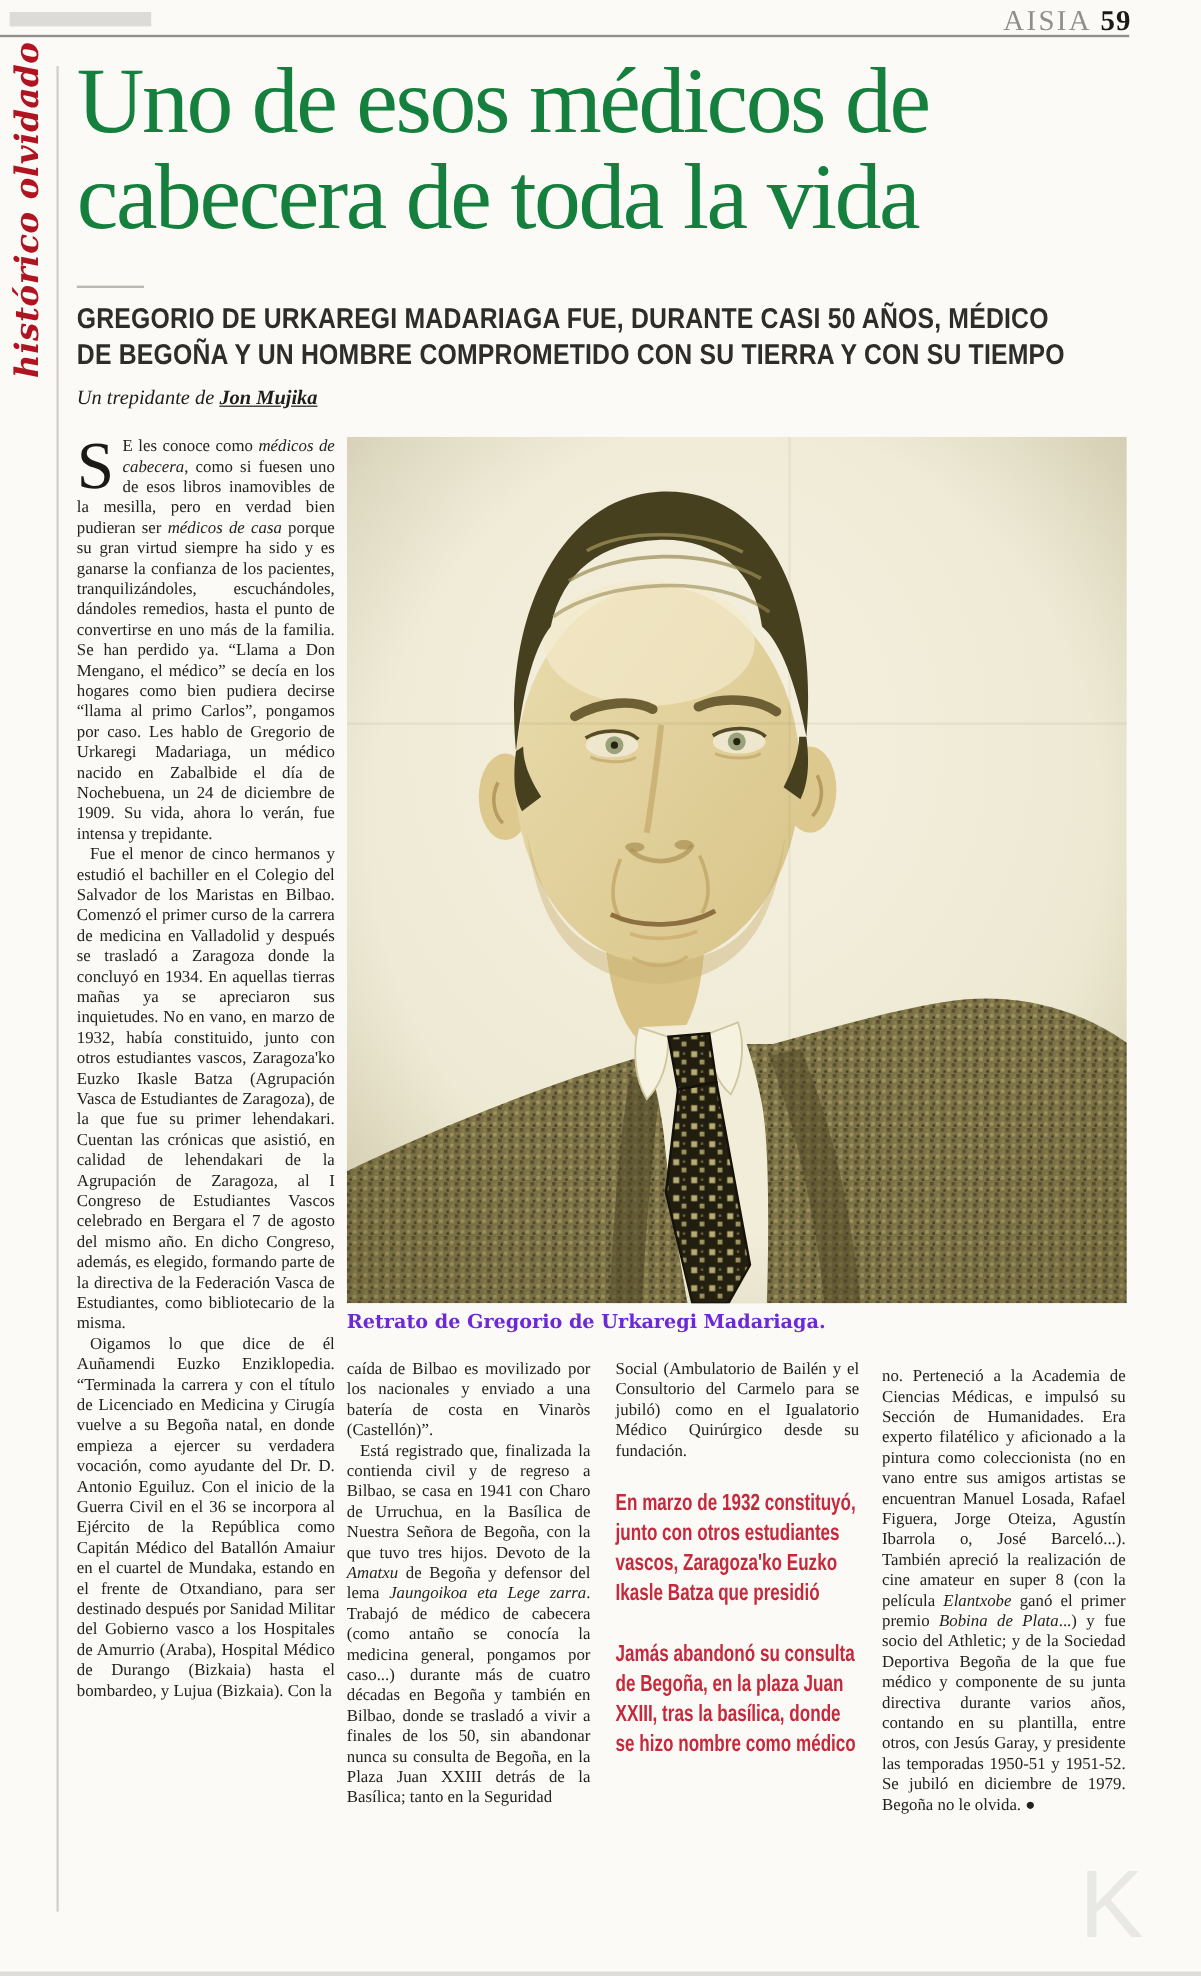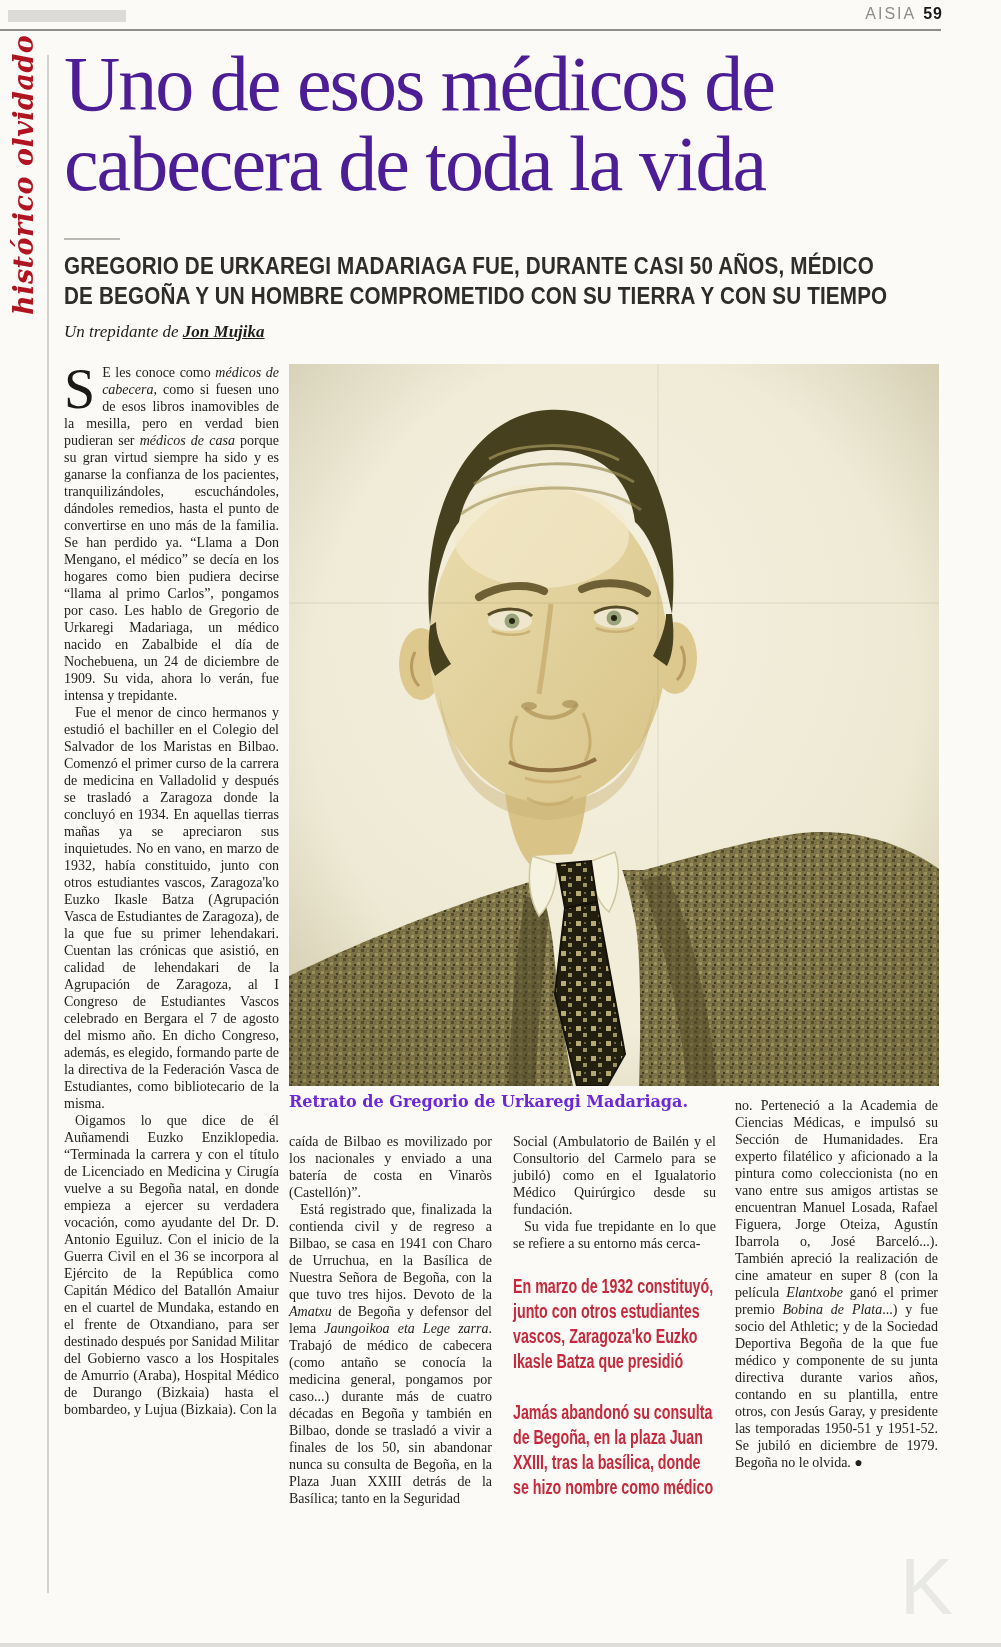"AISIA 59" .folio { font-family: Liberation Sans, sans-serif -> Liberation Serif, serif; font-size: 16px -> 24px }
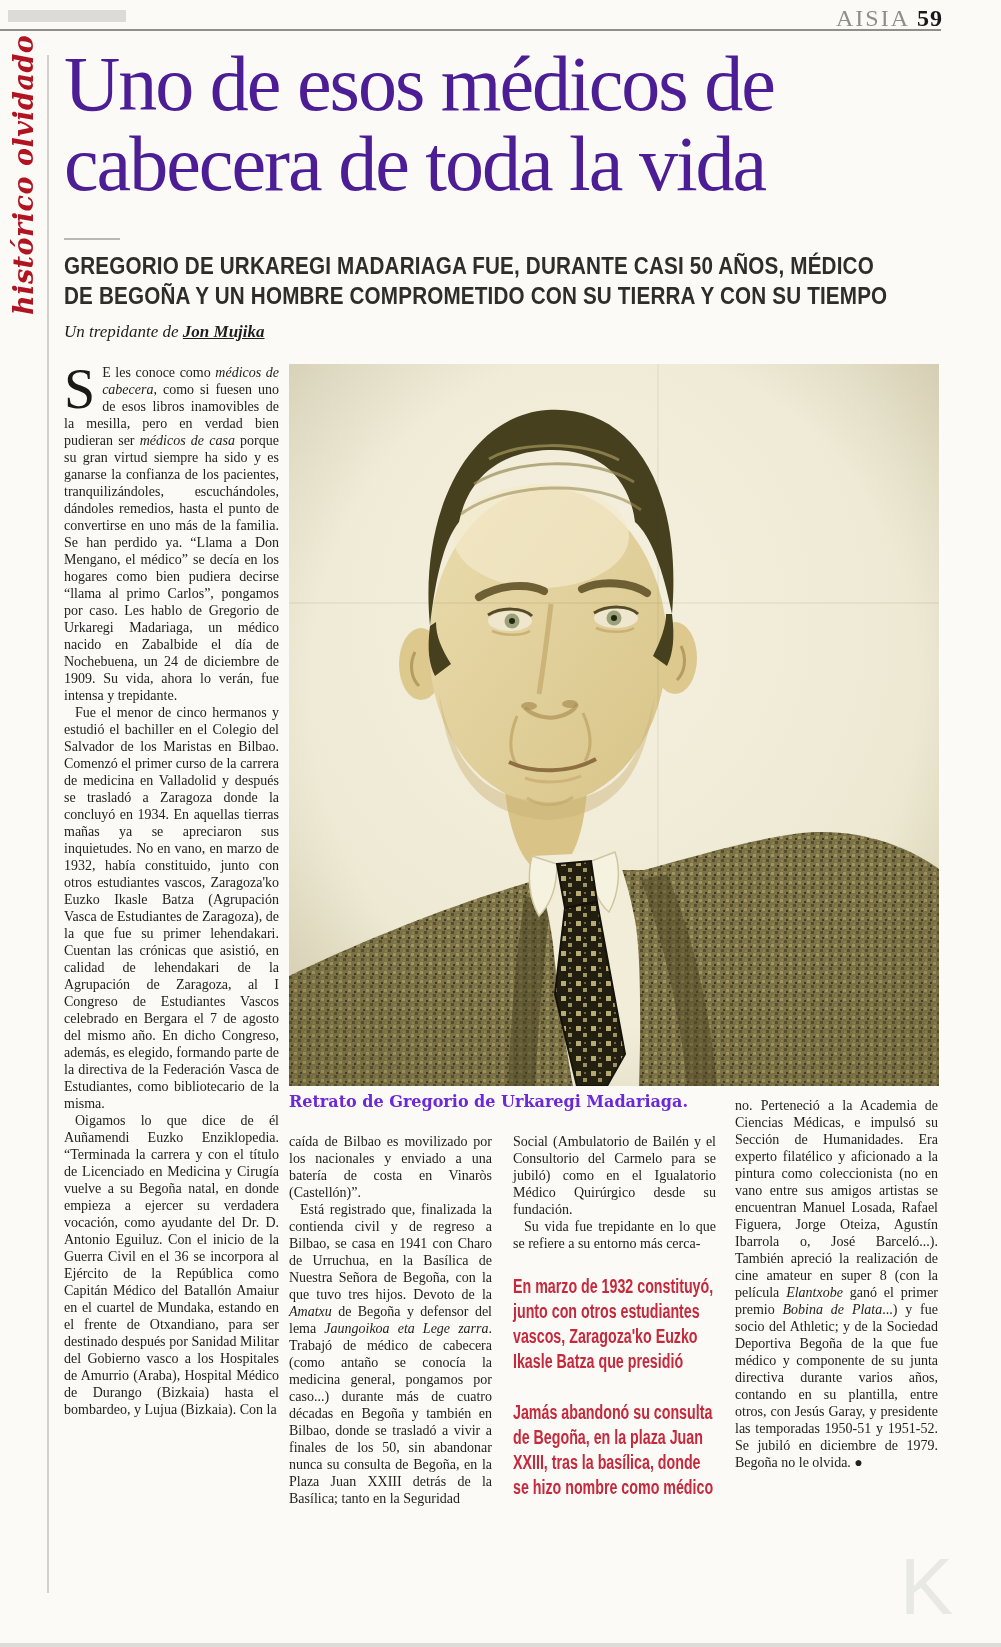"Uno de esos médicos de" h1.headline { color: #4c1d95 -> #15803d }
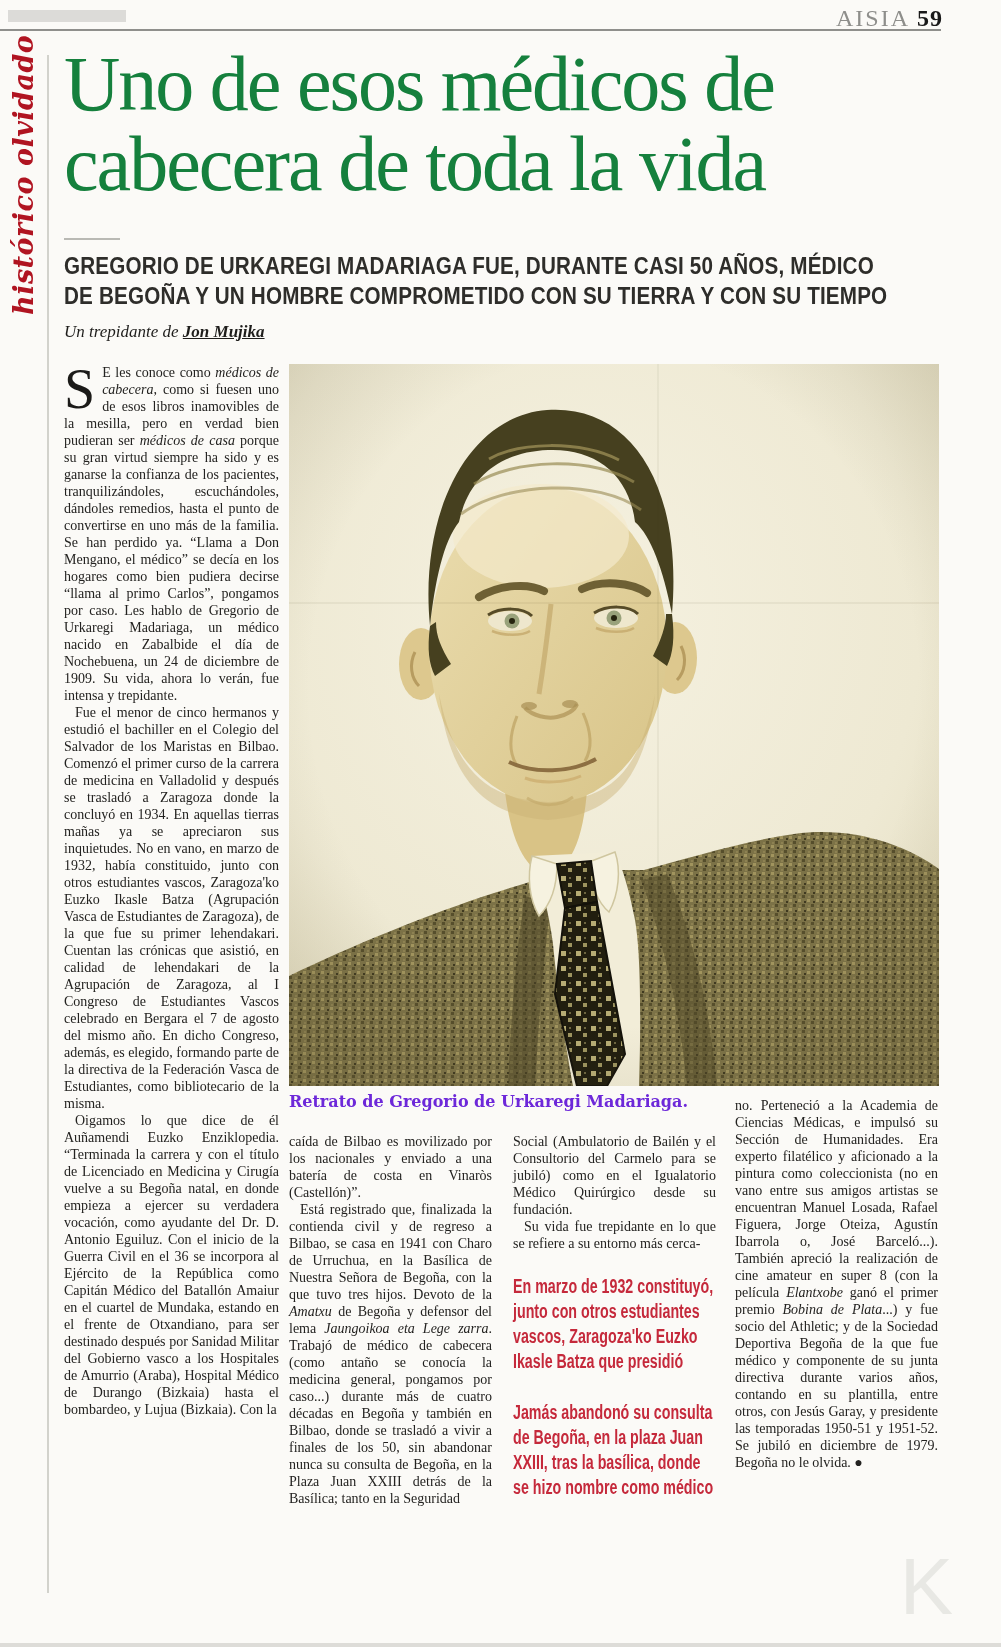"no. Perteneció a la Academia" .col4 { top: 1097px -> 1139px }
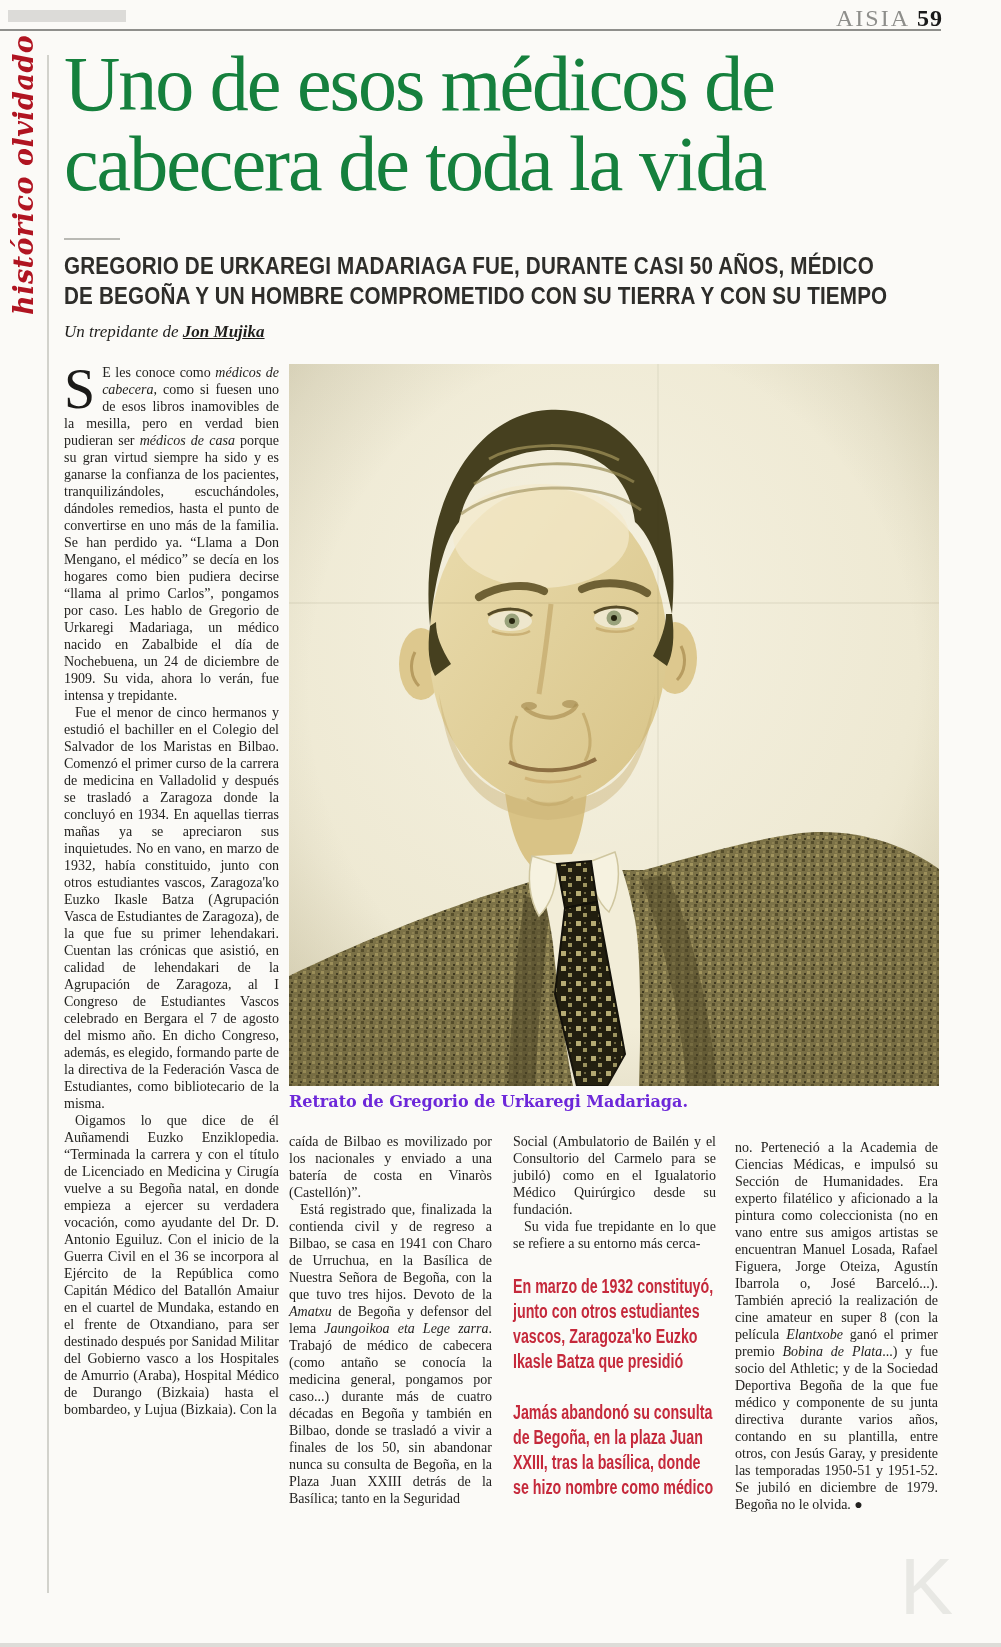"Su vida fue trepidante en" p.para { html: <p><span>Su vida fue trepidante en lo que se refiere a su entorno más cerca-</span></p> -> none }
